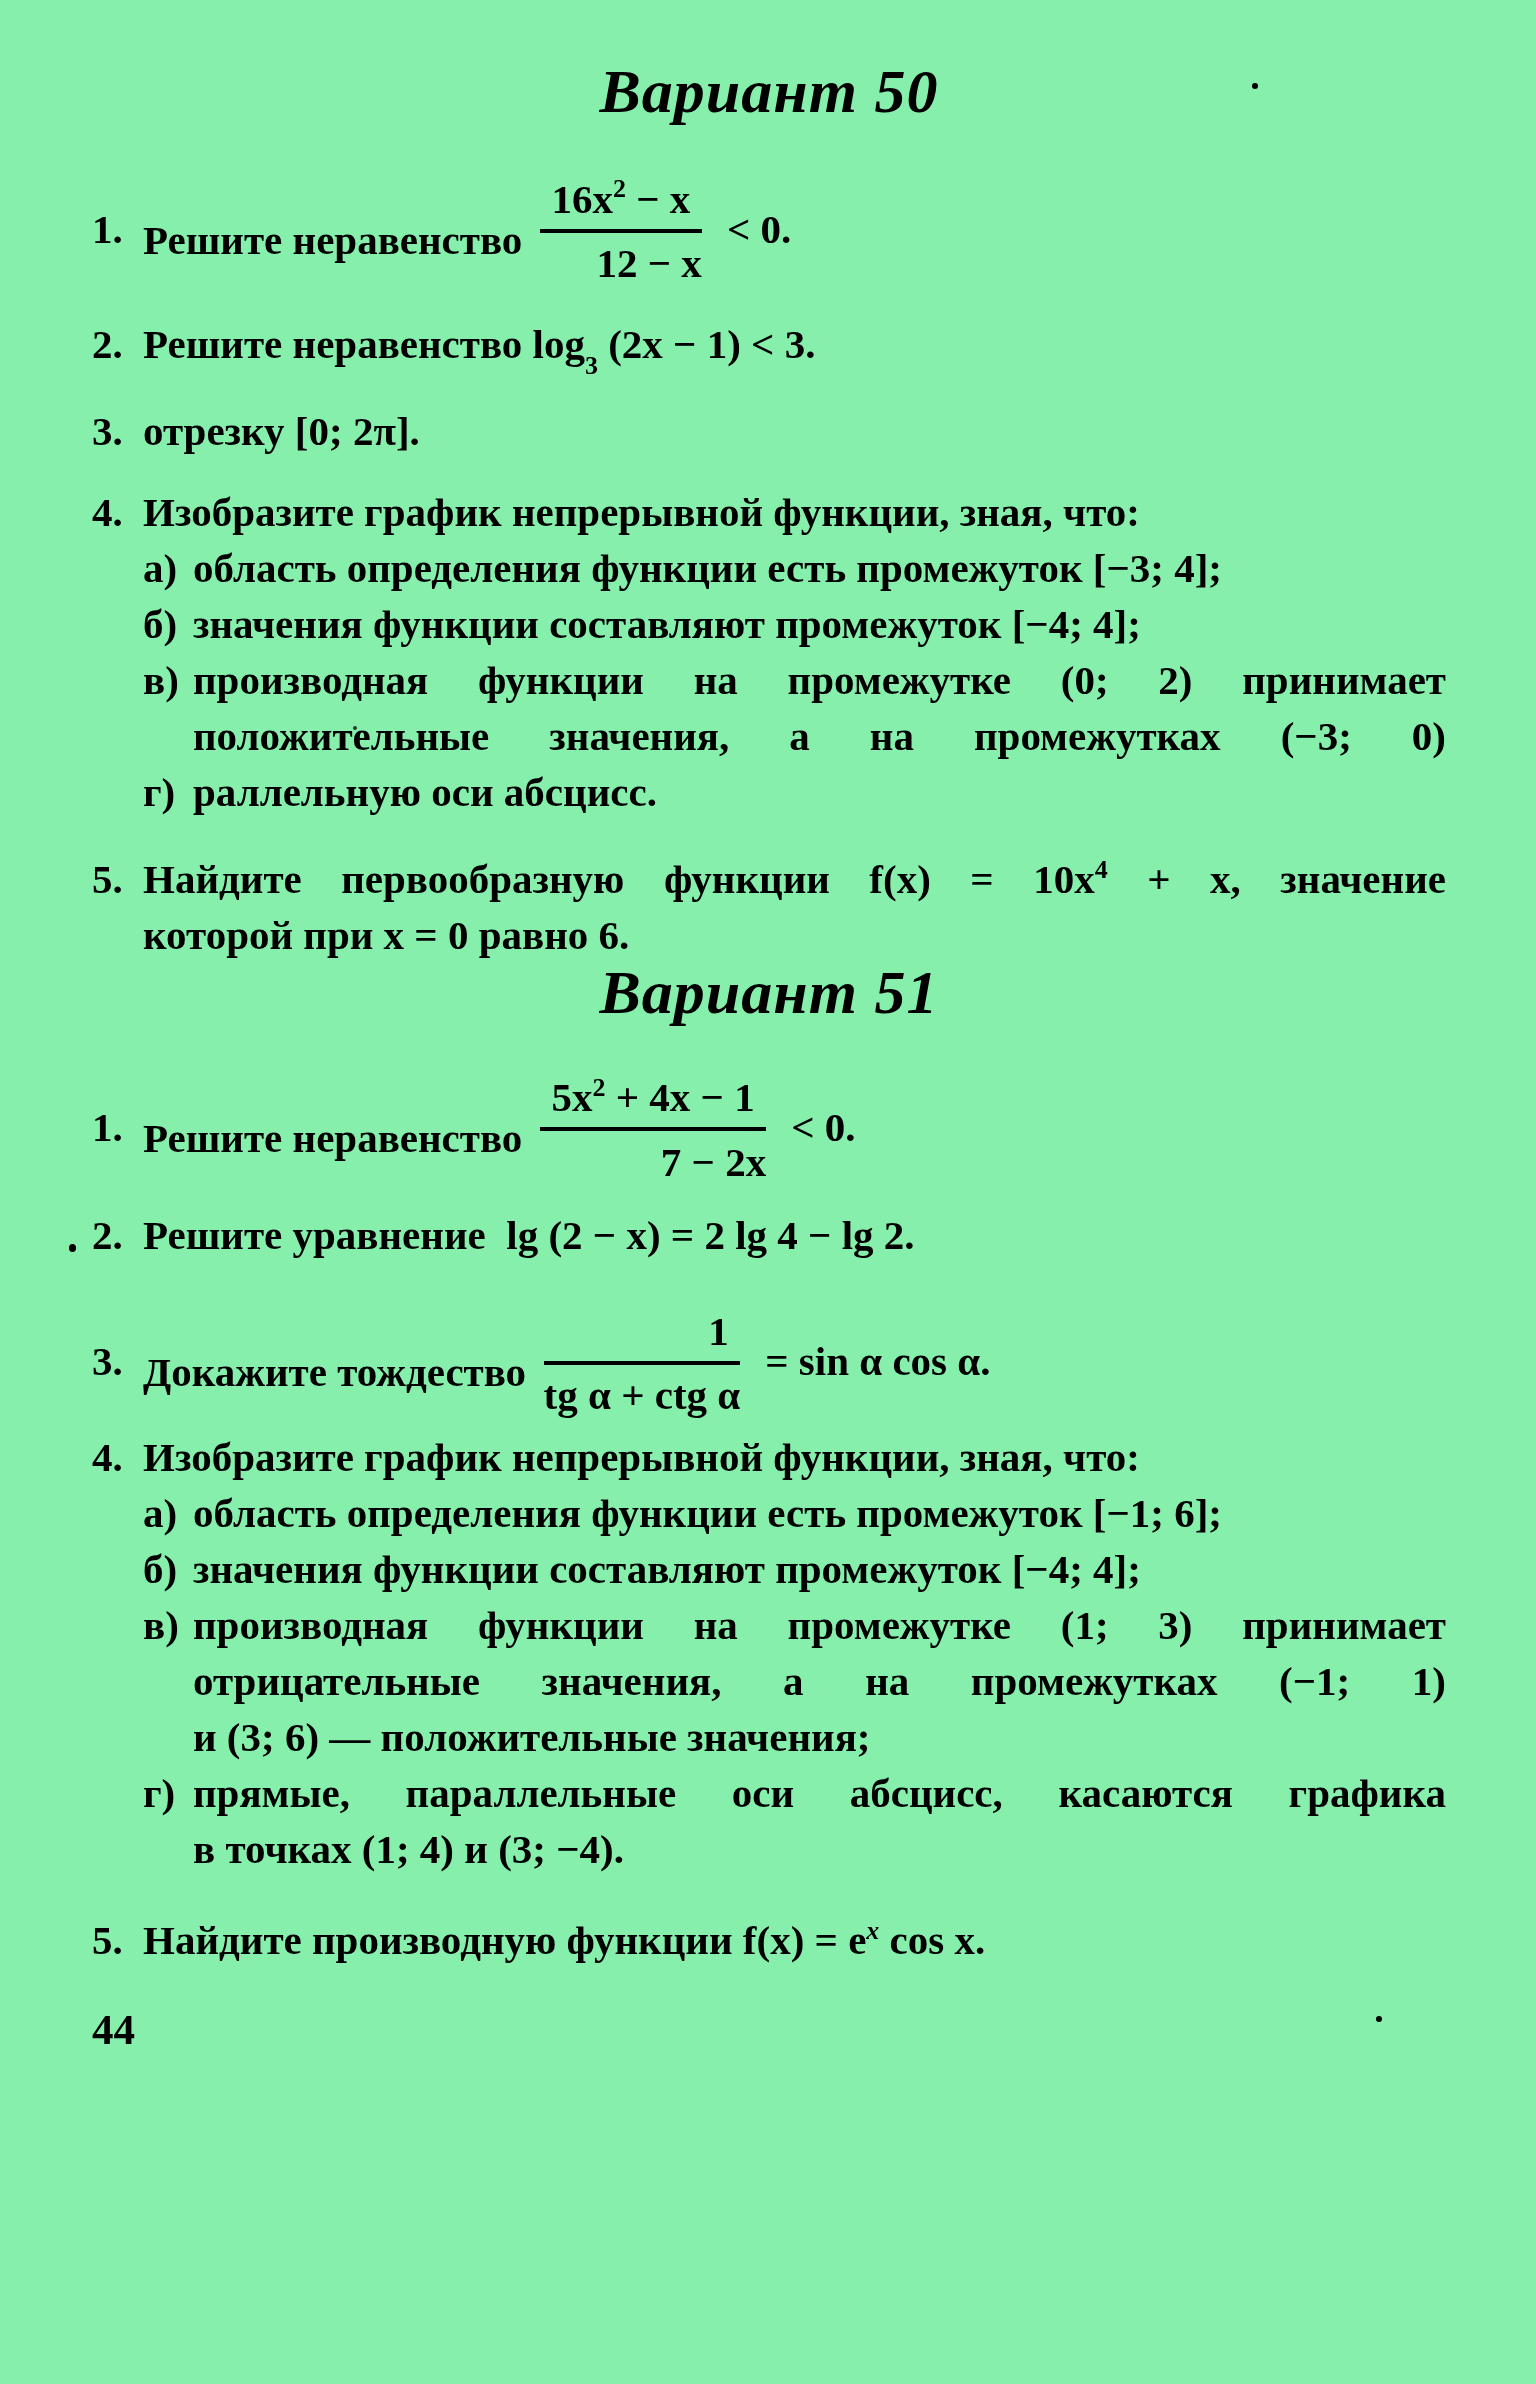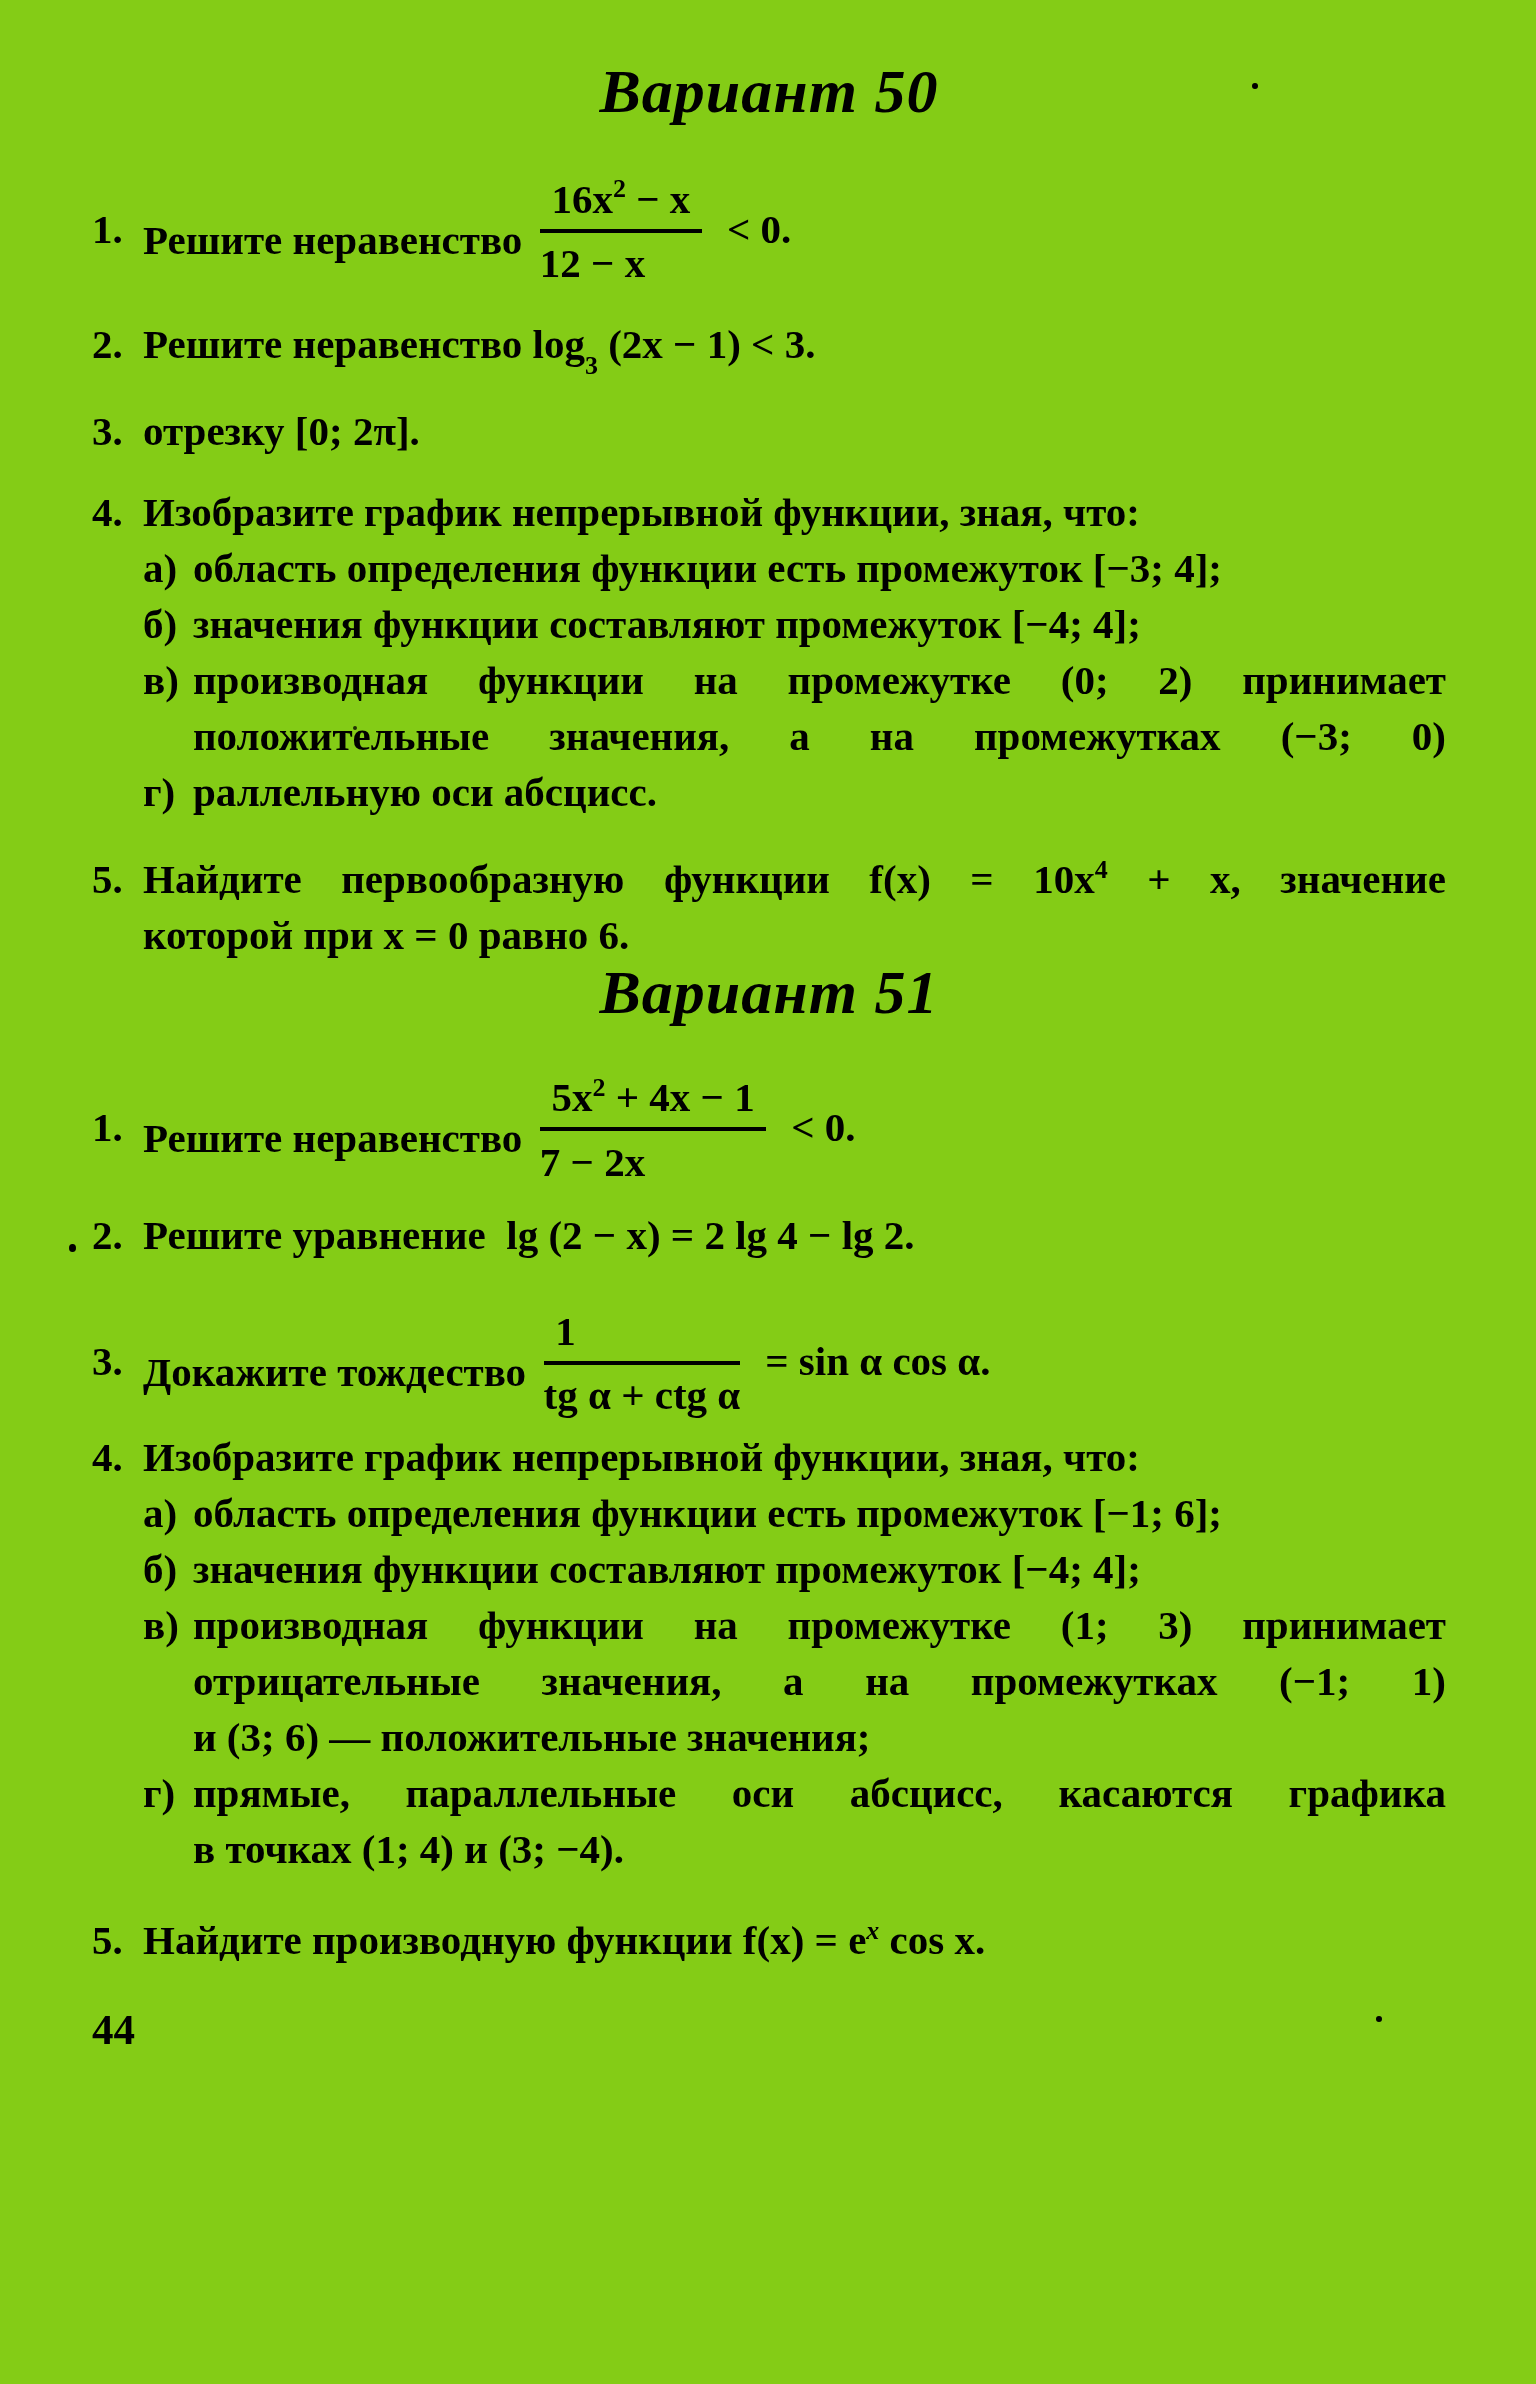"Вариант 50" .page { background: #84cc16 -> #86efac }
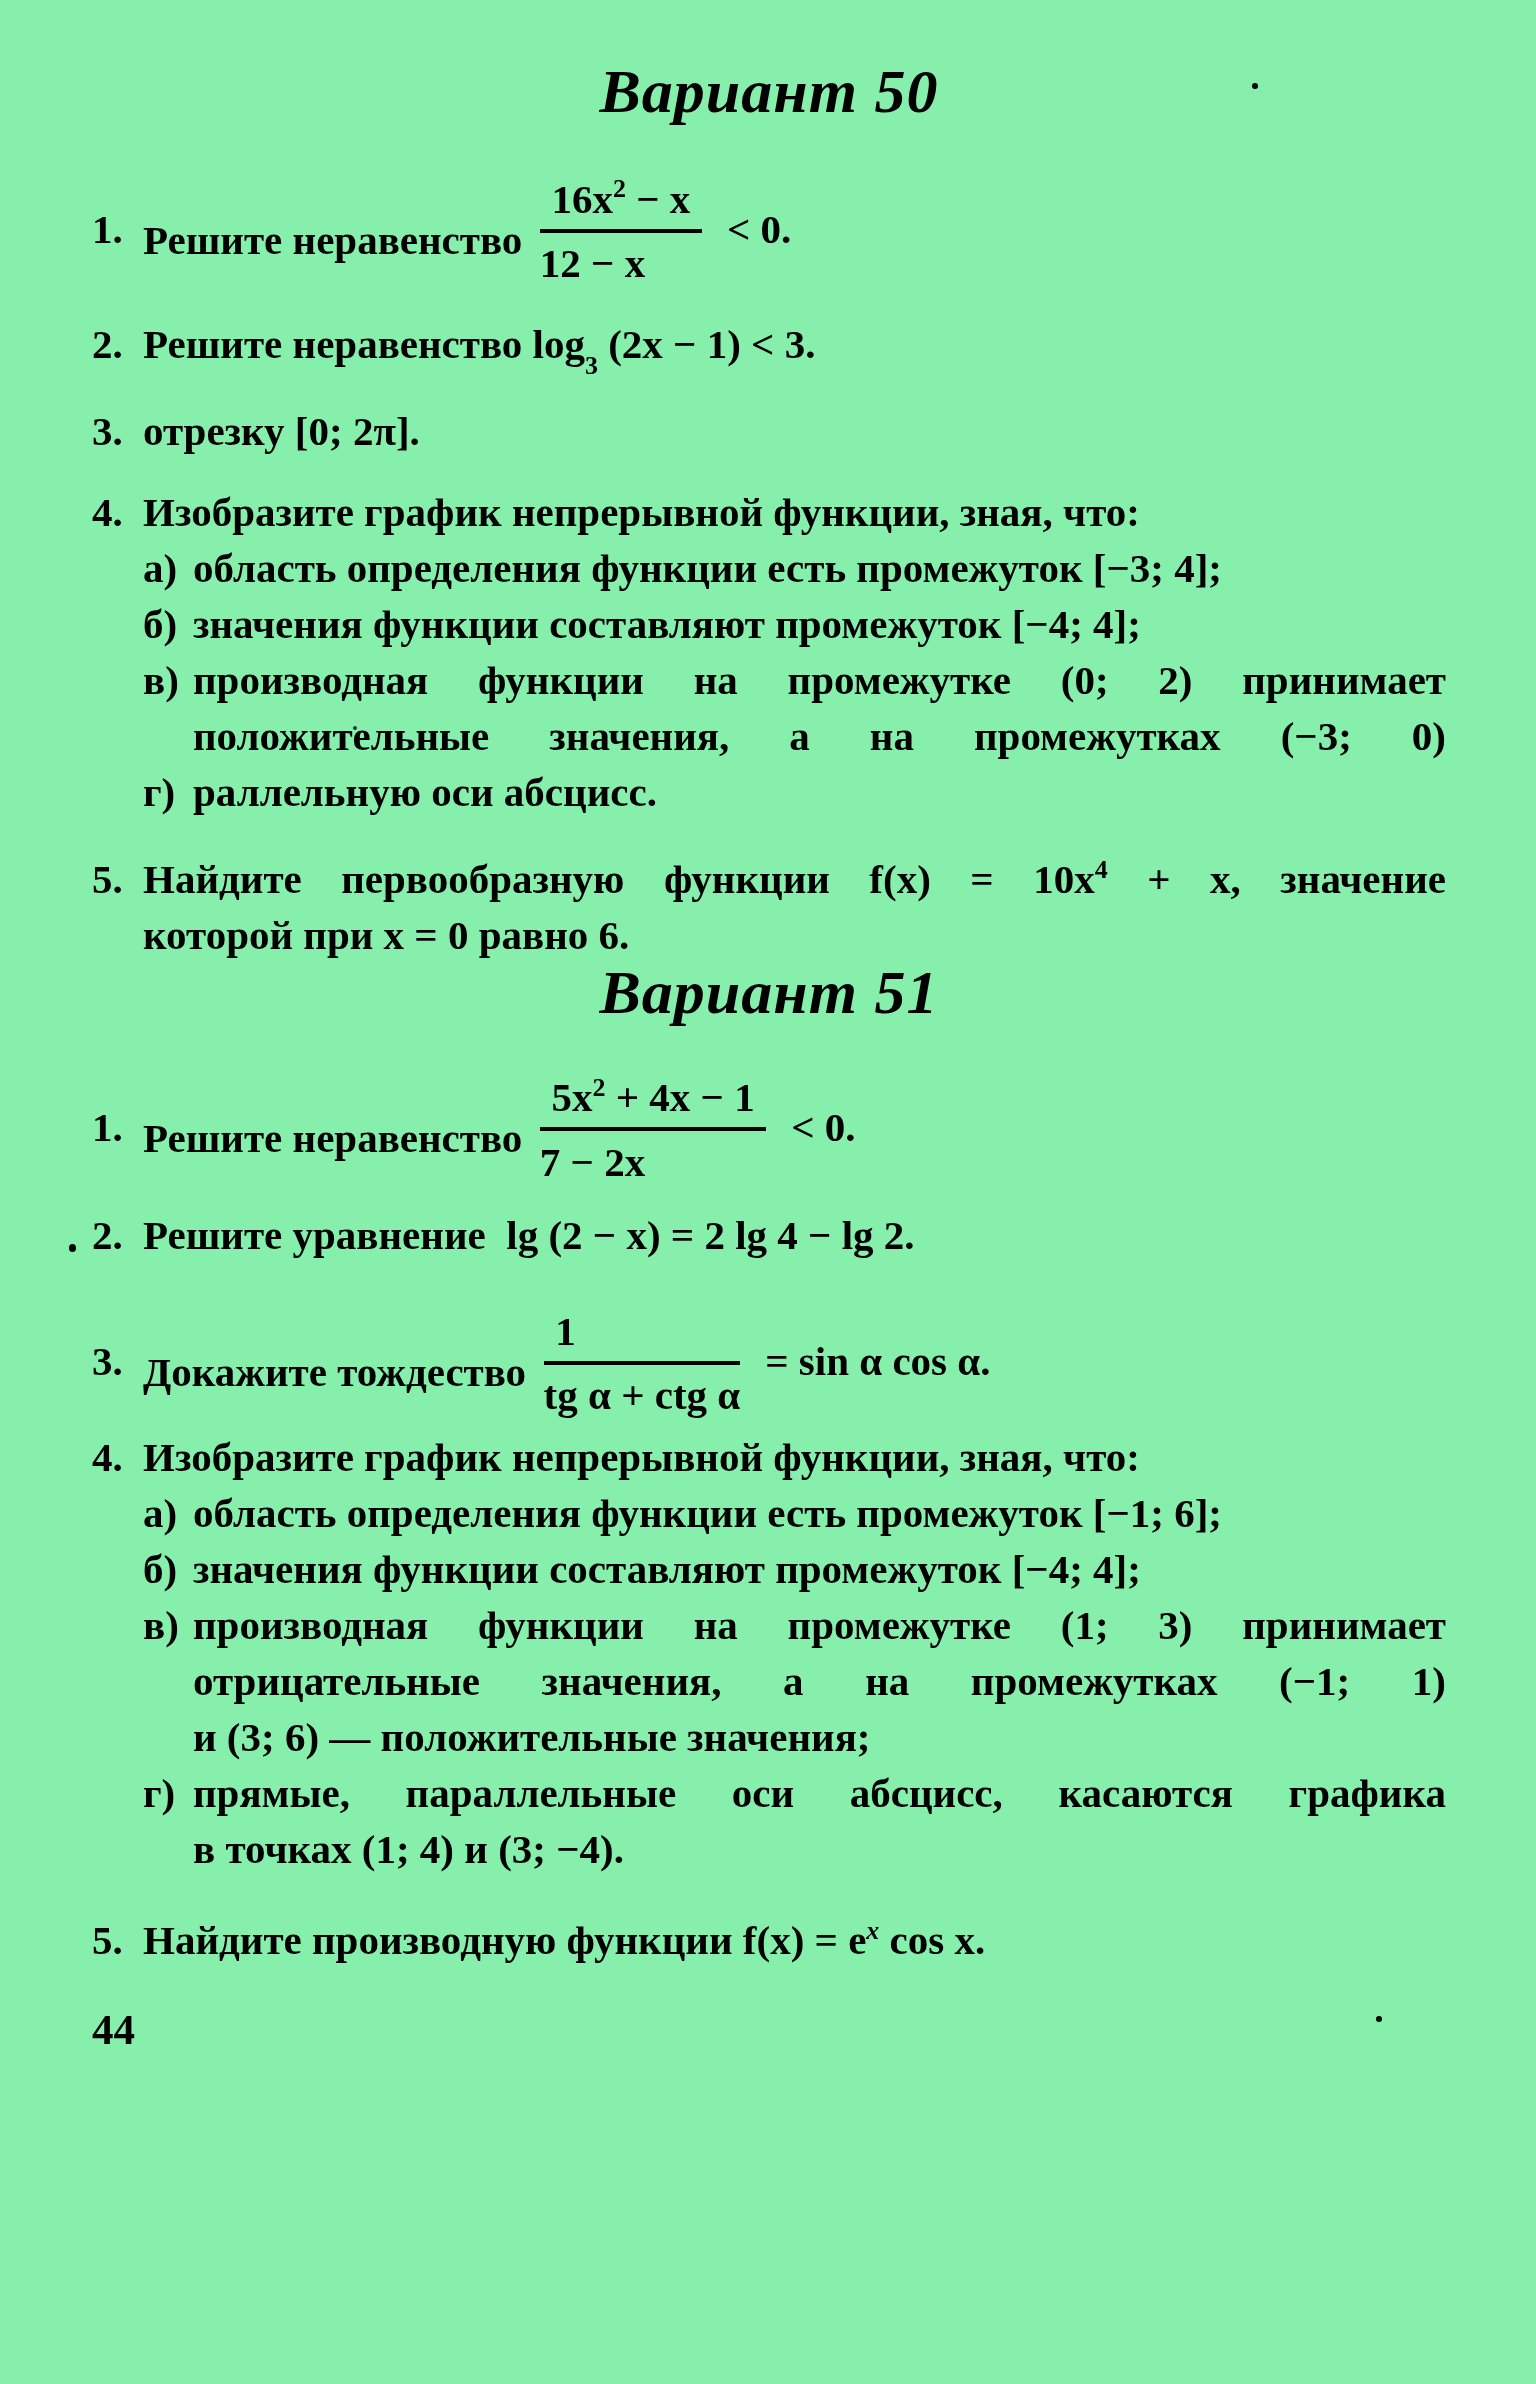"16x2 − x" .frac { text-align: left -> right }
